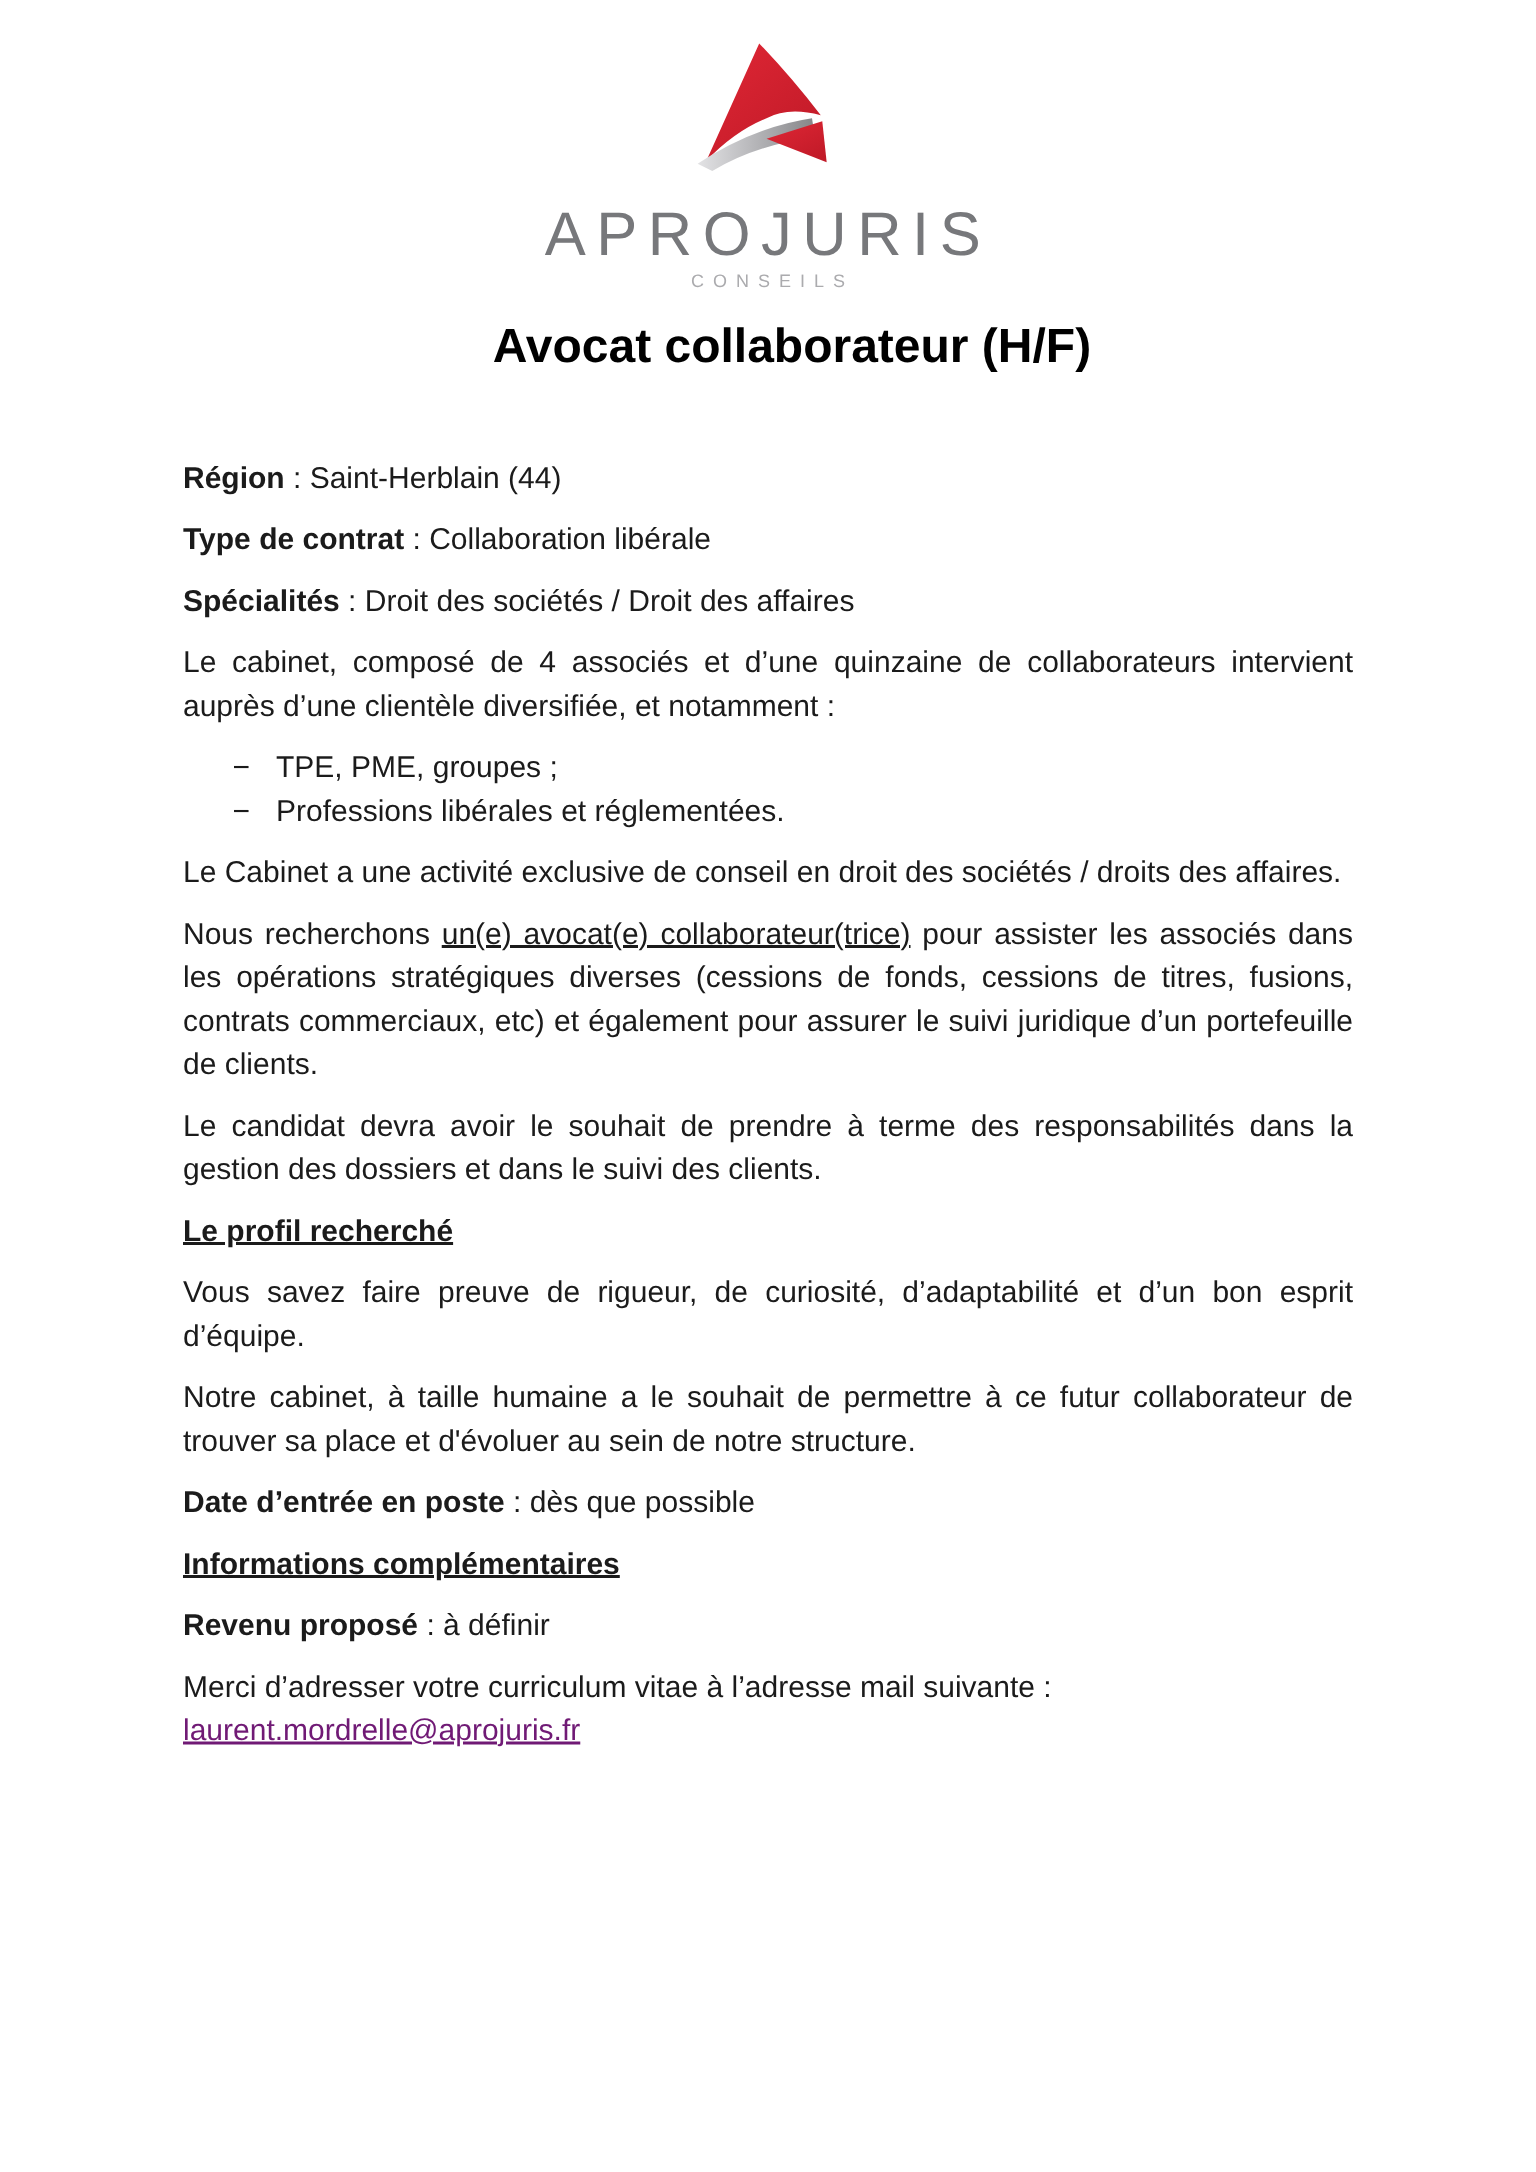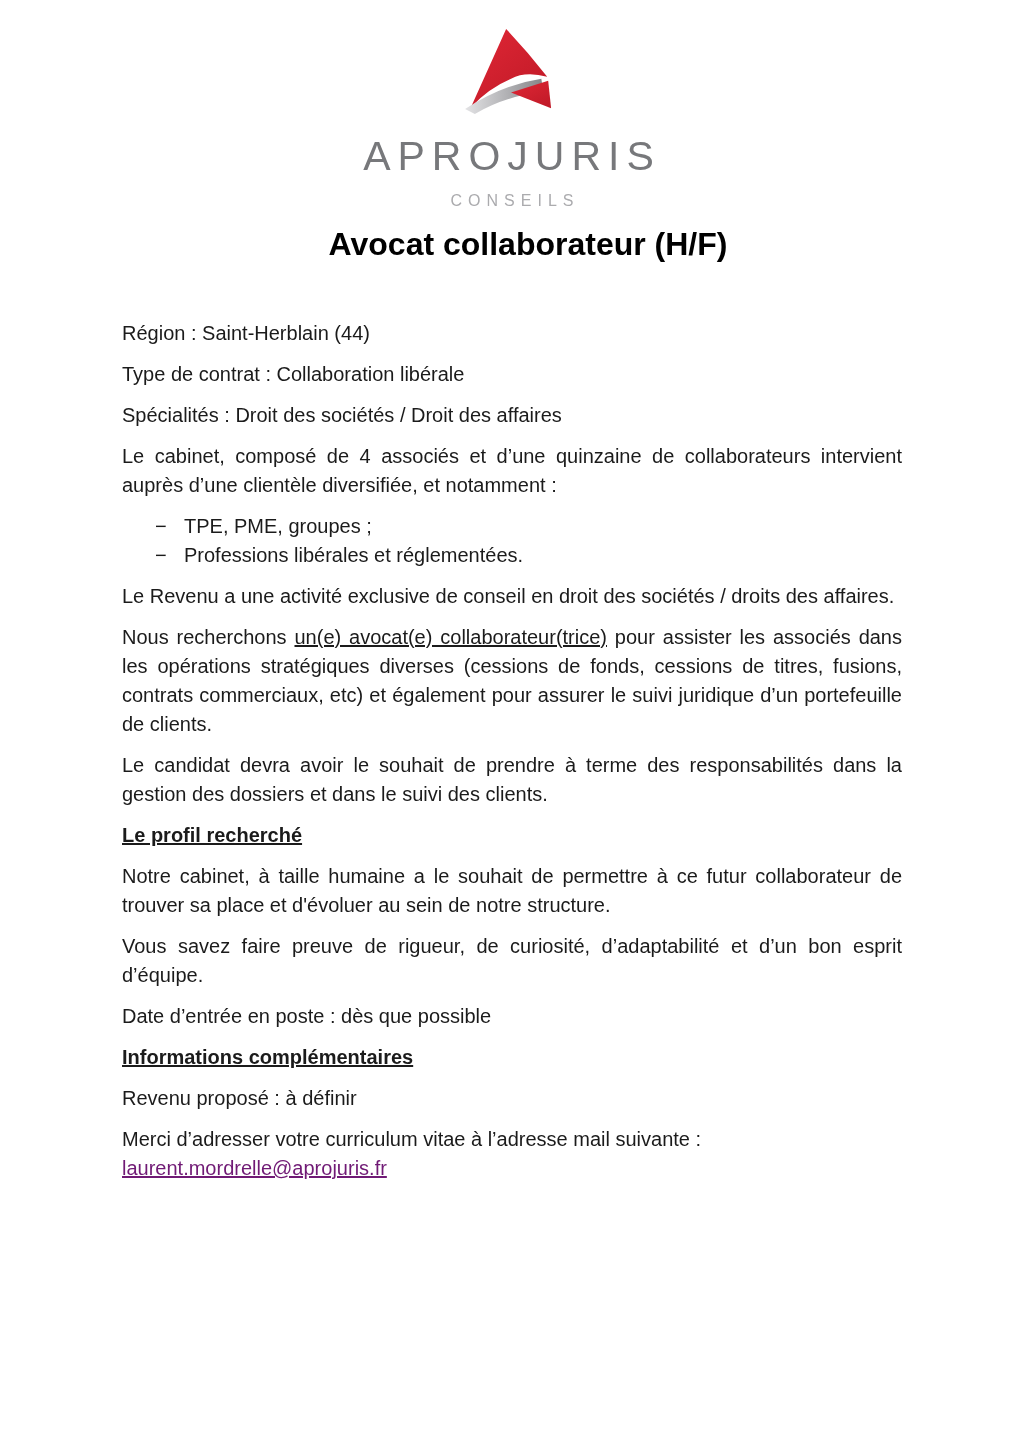"CONSEILS" .tagline { font-size: 16px -> 12px; margin-top: 14px -> 0 }
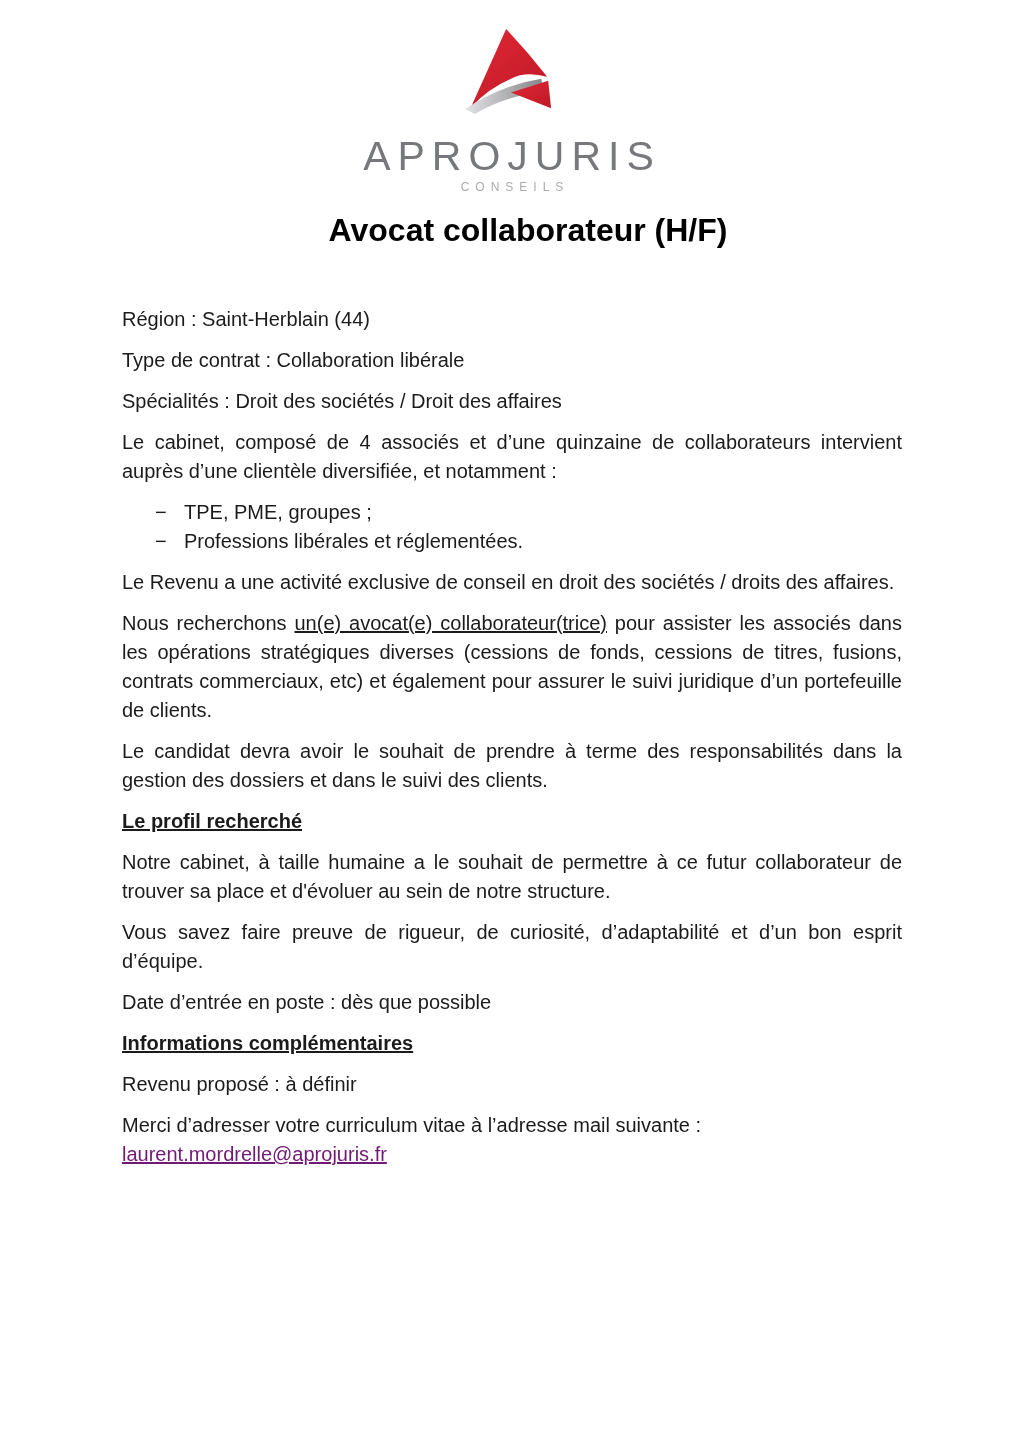"Région" .b { font-weight: 400 -> 700 }
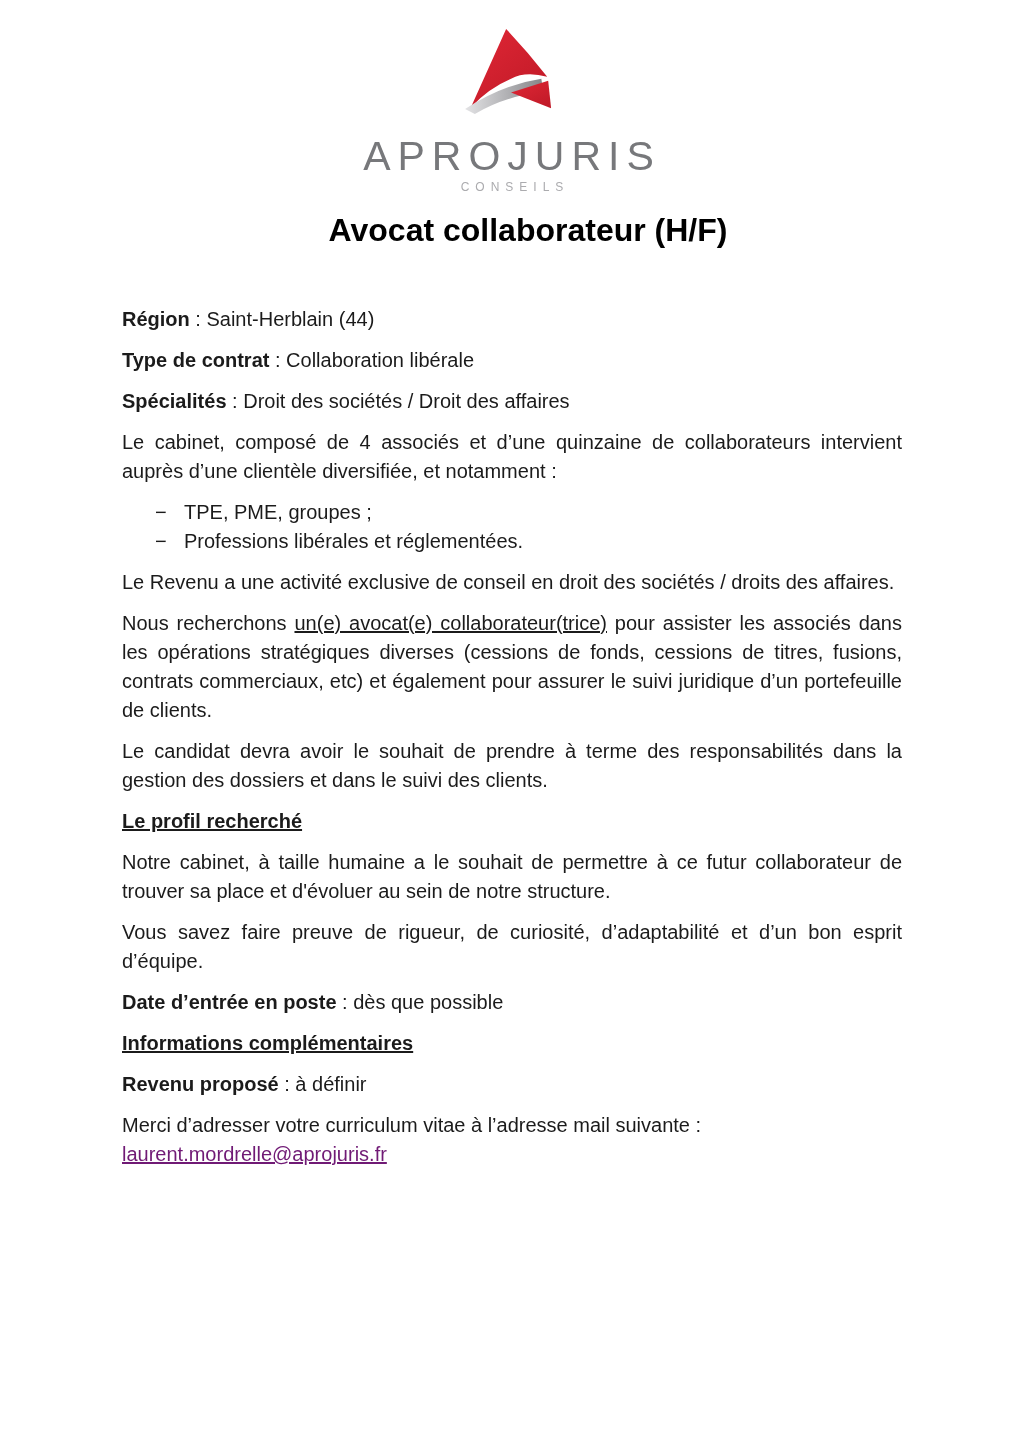"Le Revenu a une activité" p.just { text: Revenu -> Cabinet }
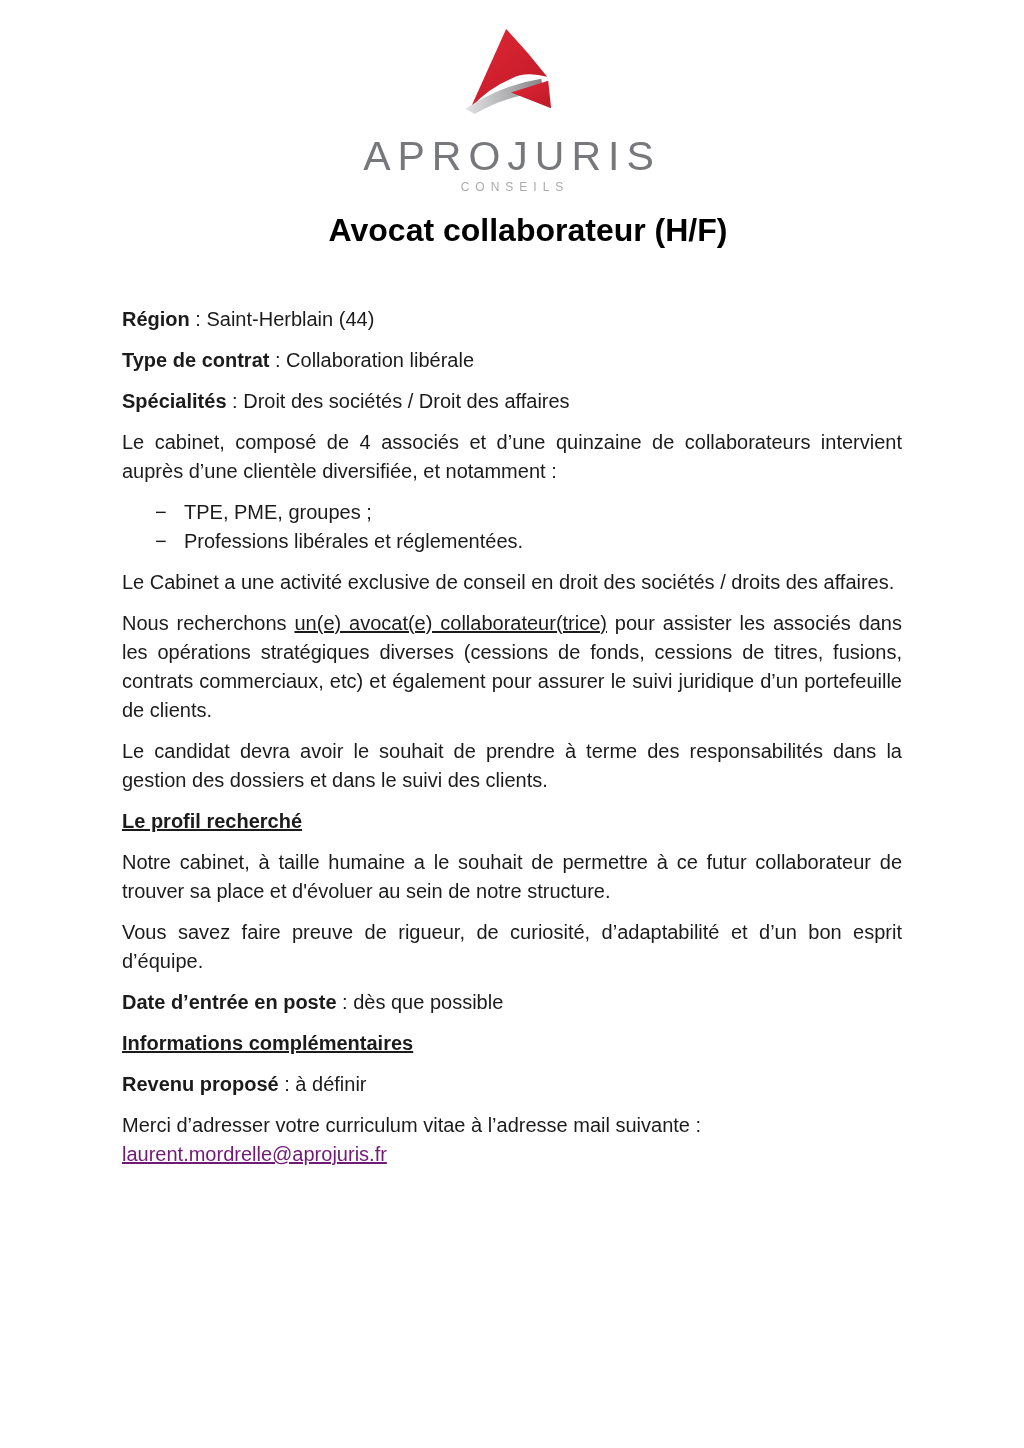"Notre cabinet, à taille humaine" p.just { order: before "Vous savez faire preuve de" -> after "Vous savez faire preuve de" }
